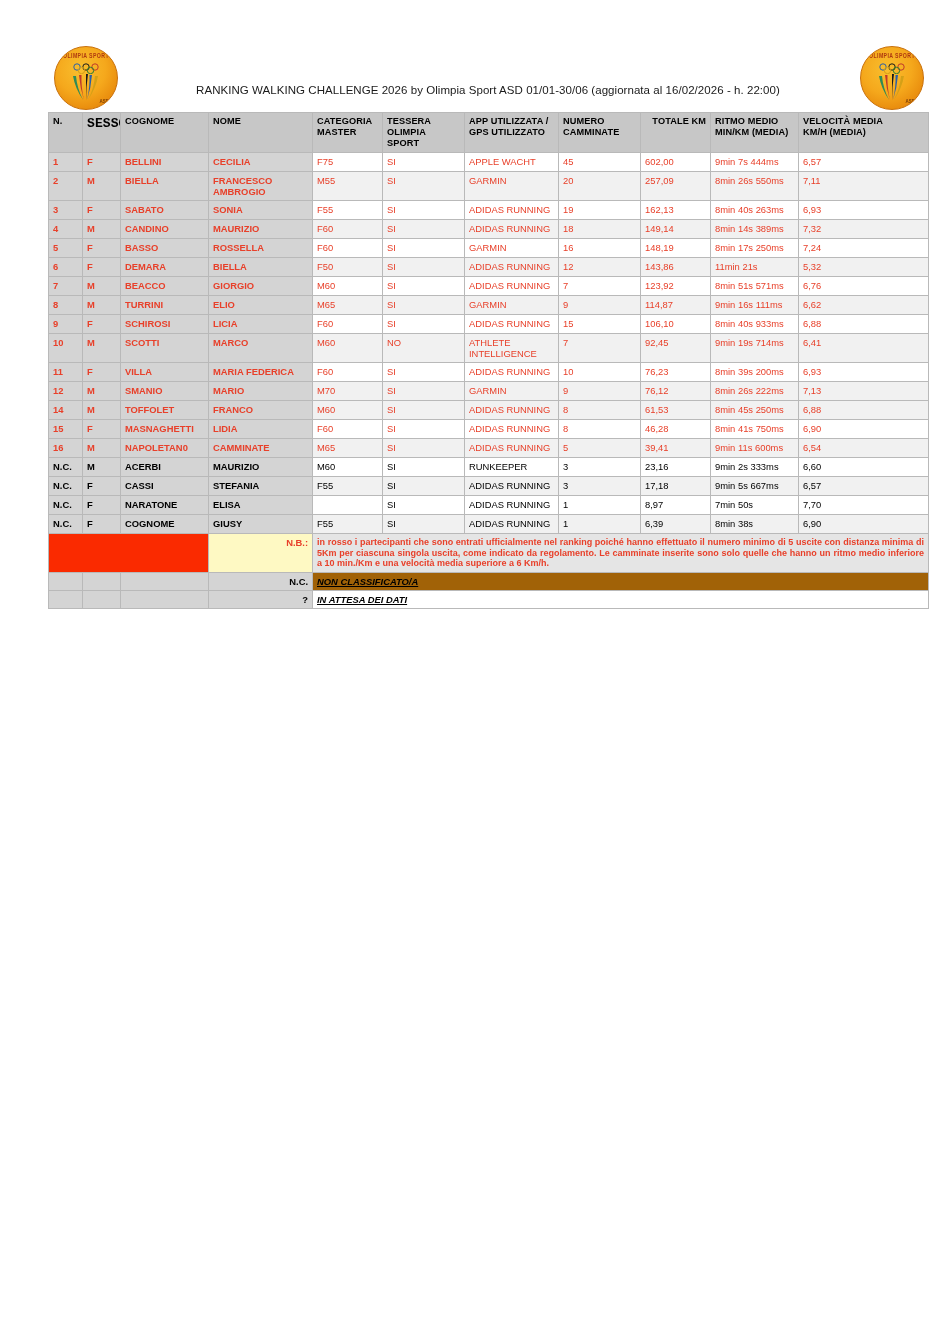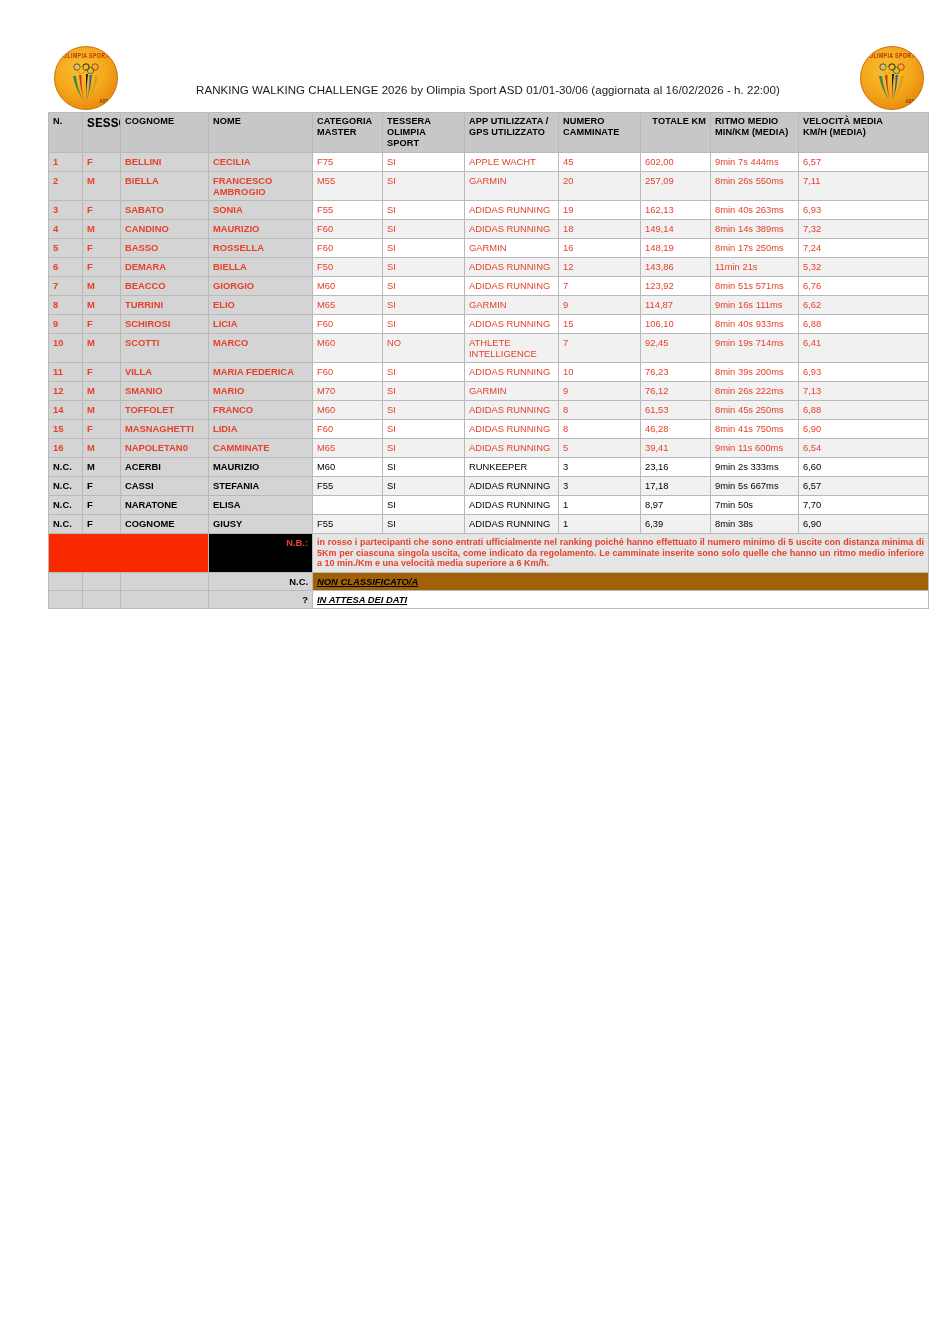"N.B.:" td.nb-label { background: #000000 -> #fef9c3 }
